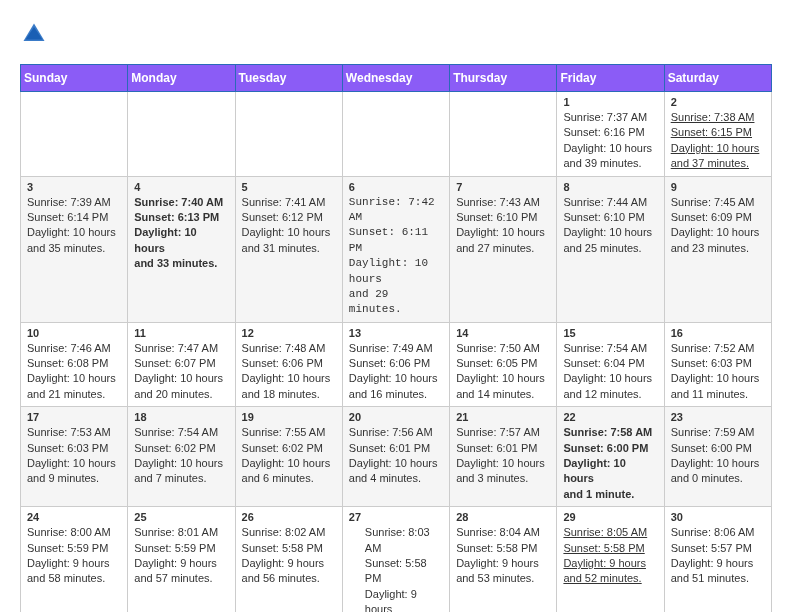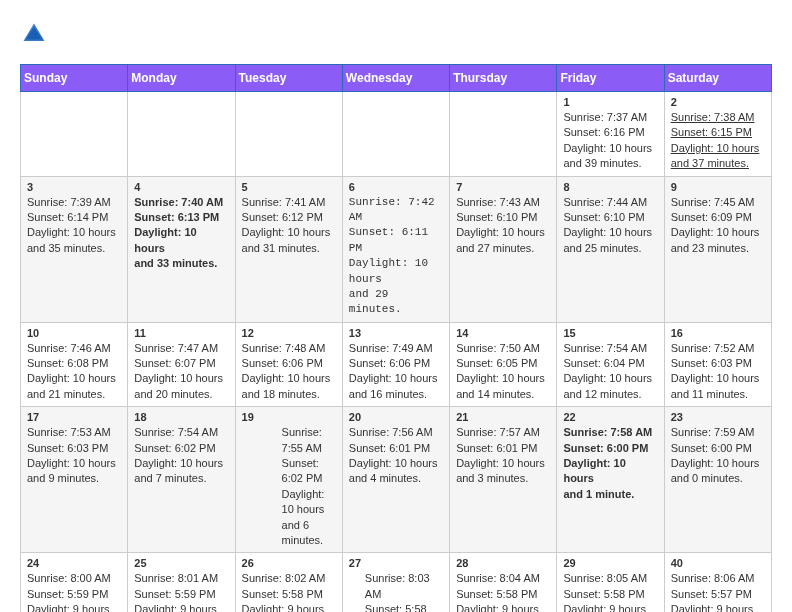"Sunrise: 7:55 AM" div.day-info { margin-left: 40px -> none }
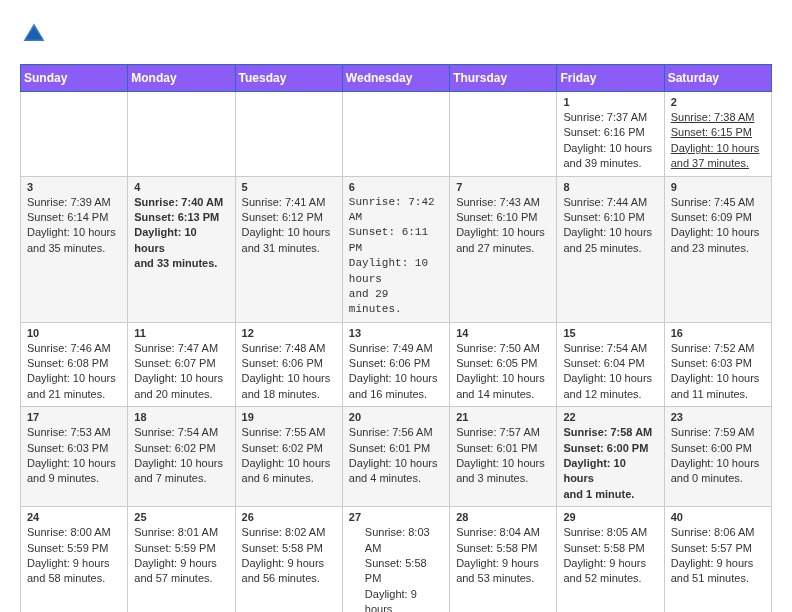"40" span.day-number { text: 40 -> 30 }
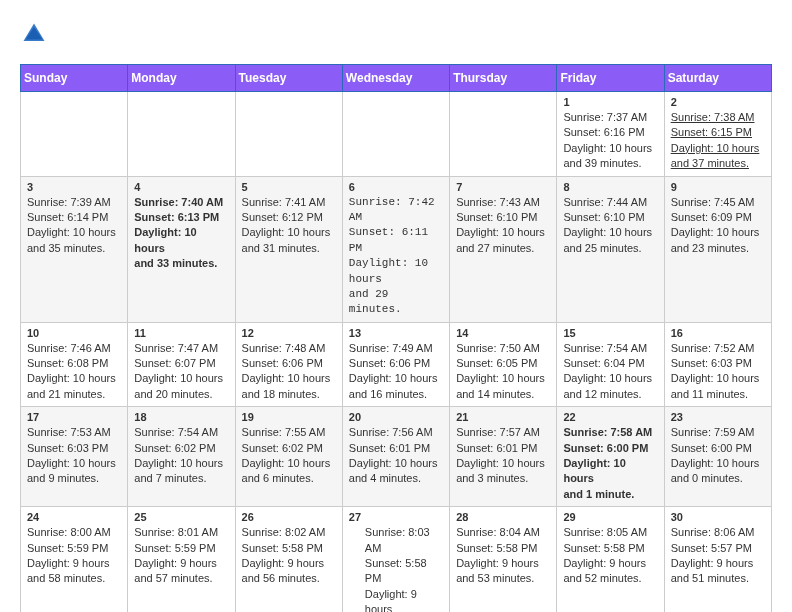"Sunrise: 8:05 AM" div.day-info { text-decoration: none -> underline }
